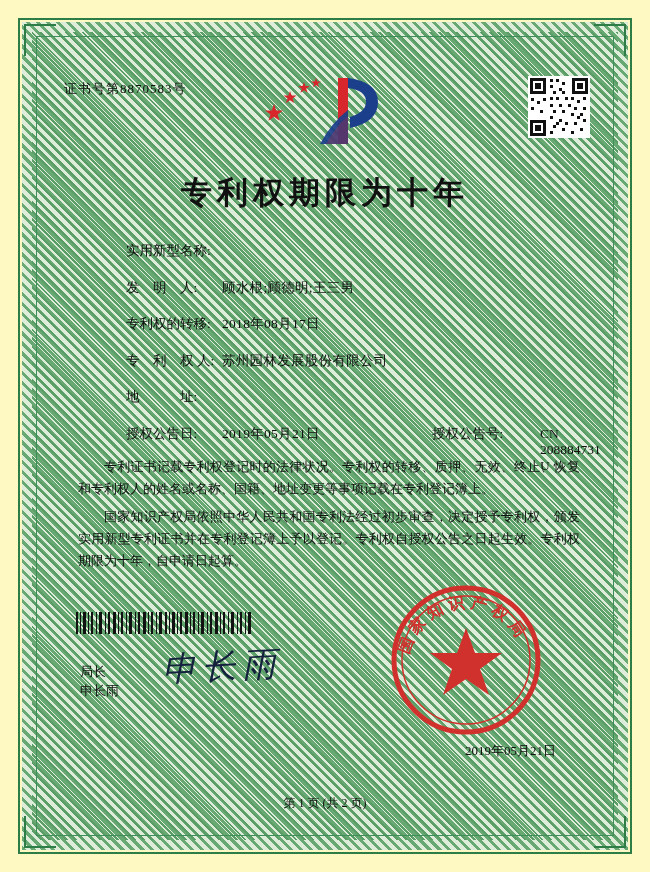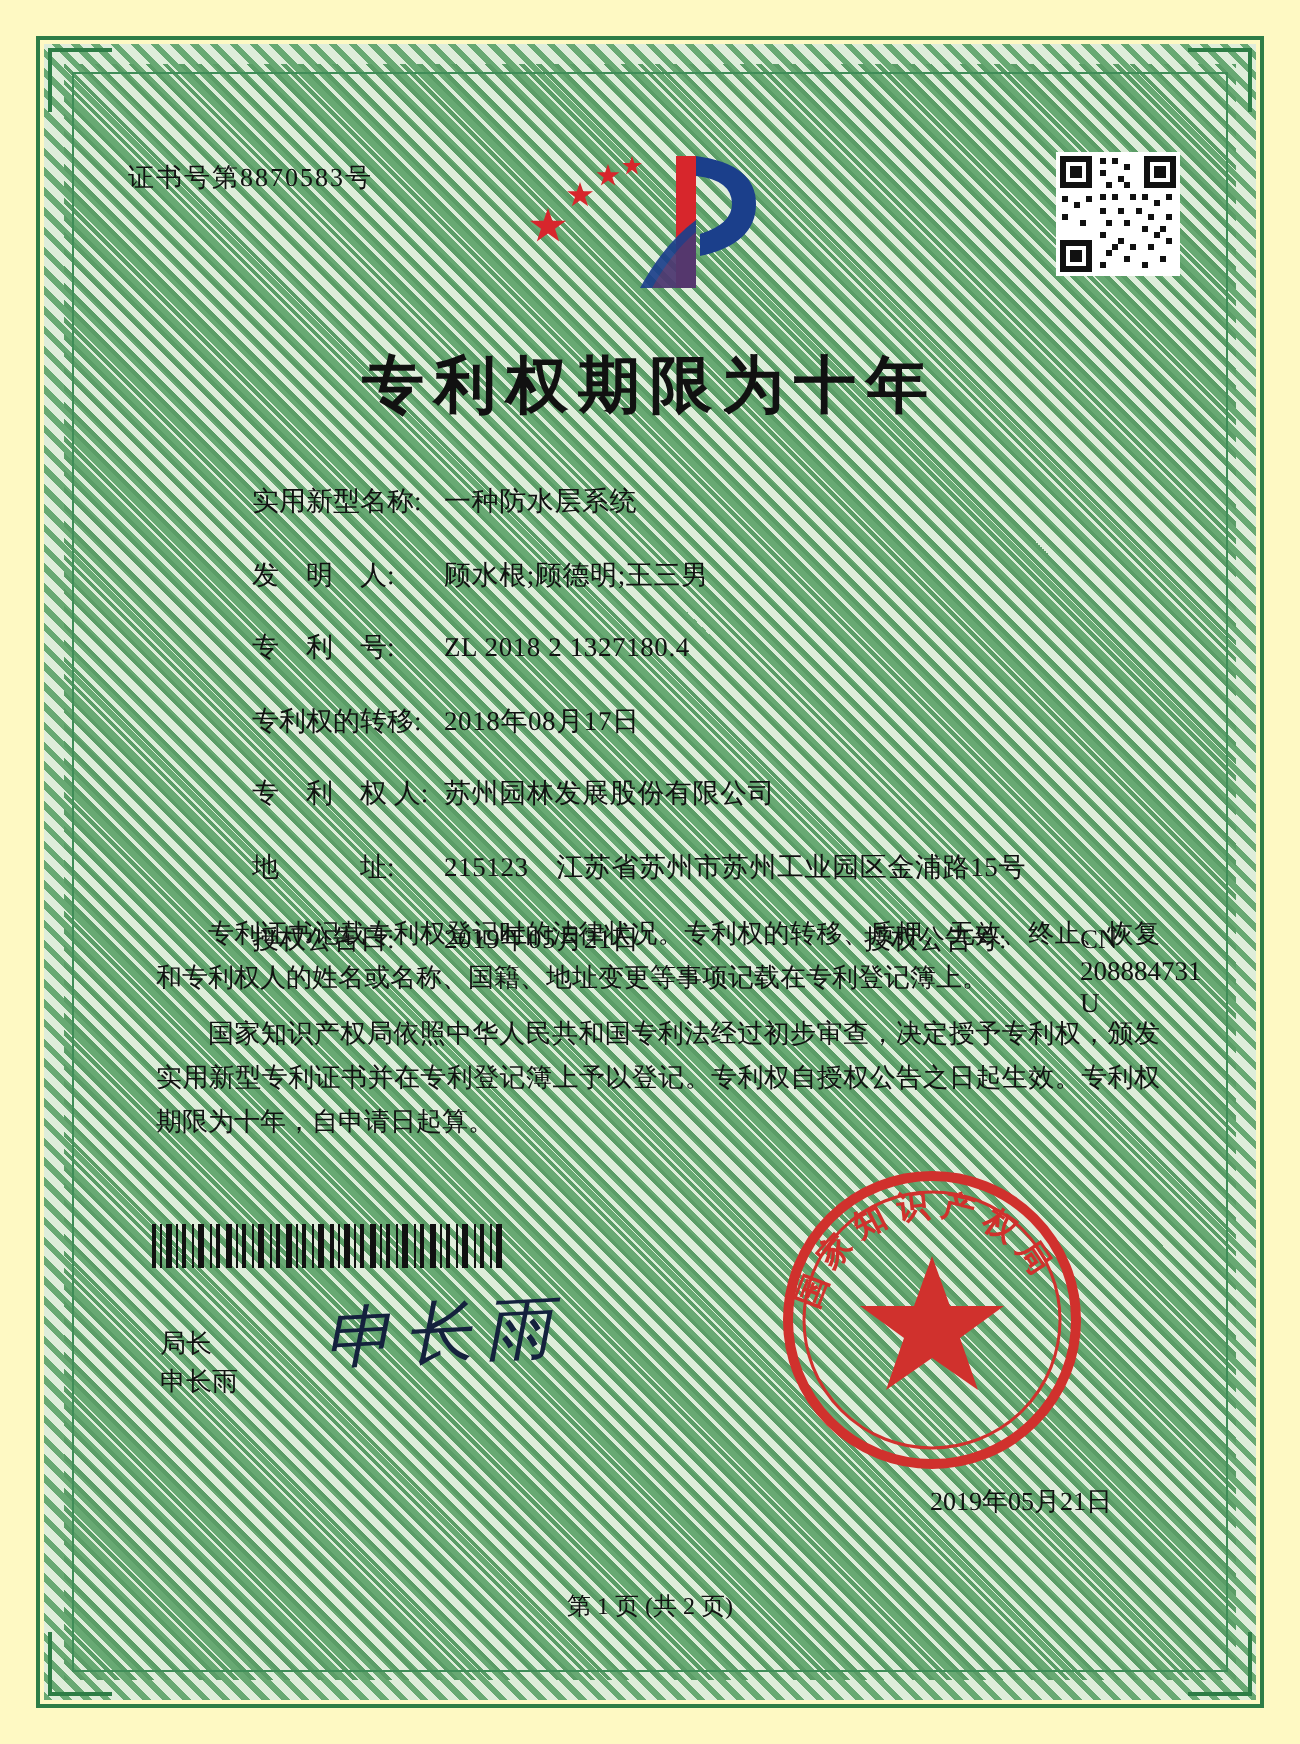"一种防水层系统" span.field-value { html: <span>一种防水层系统</span> -> none }
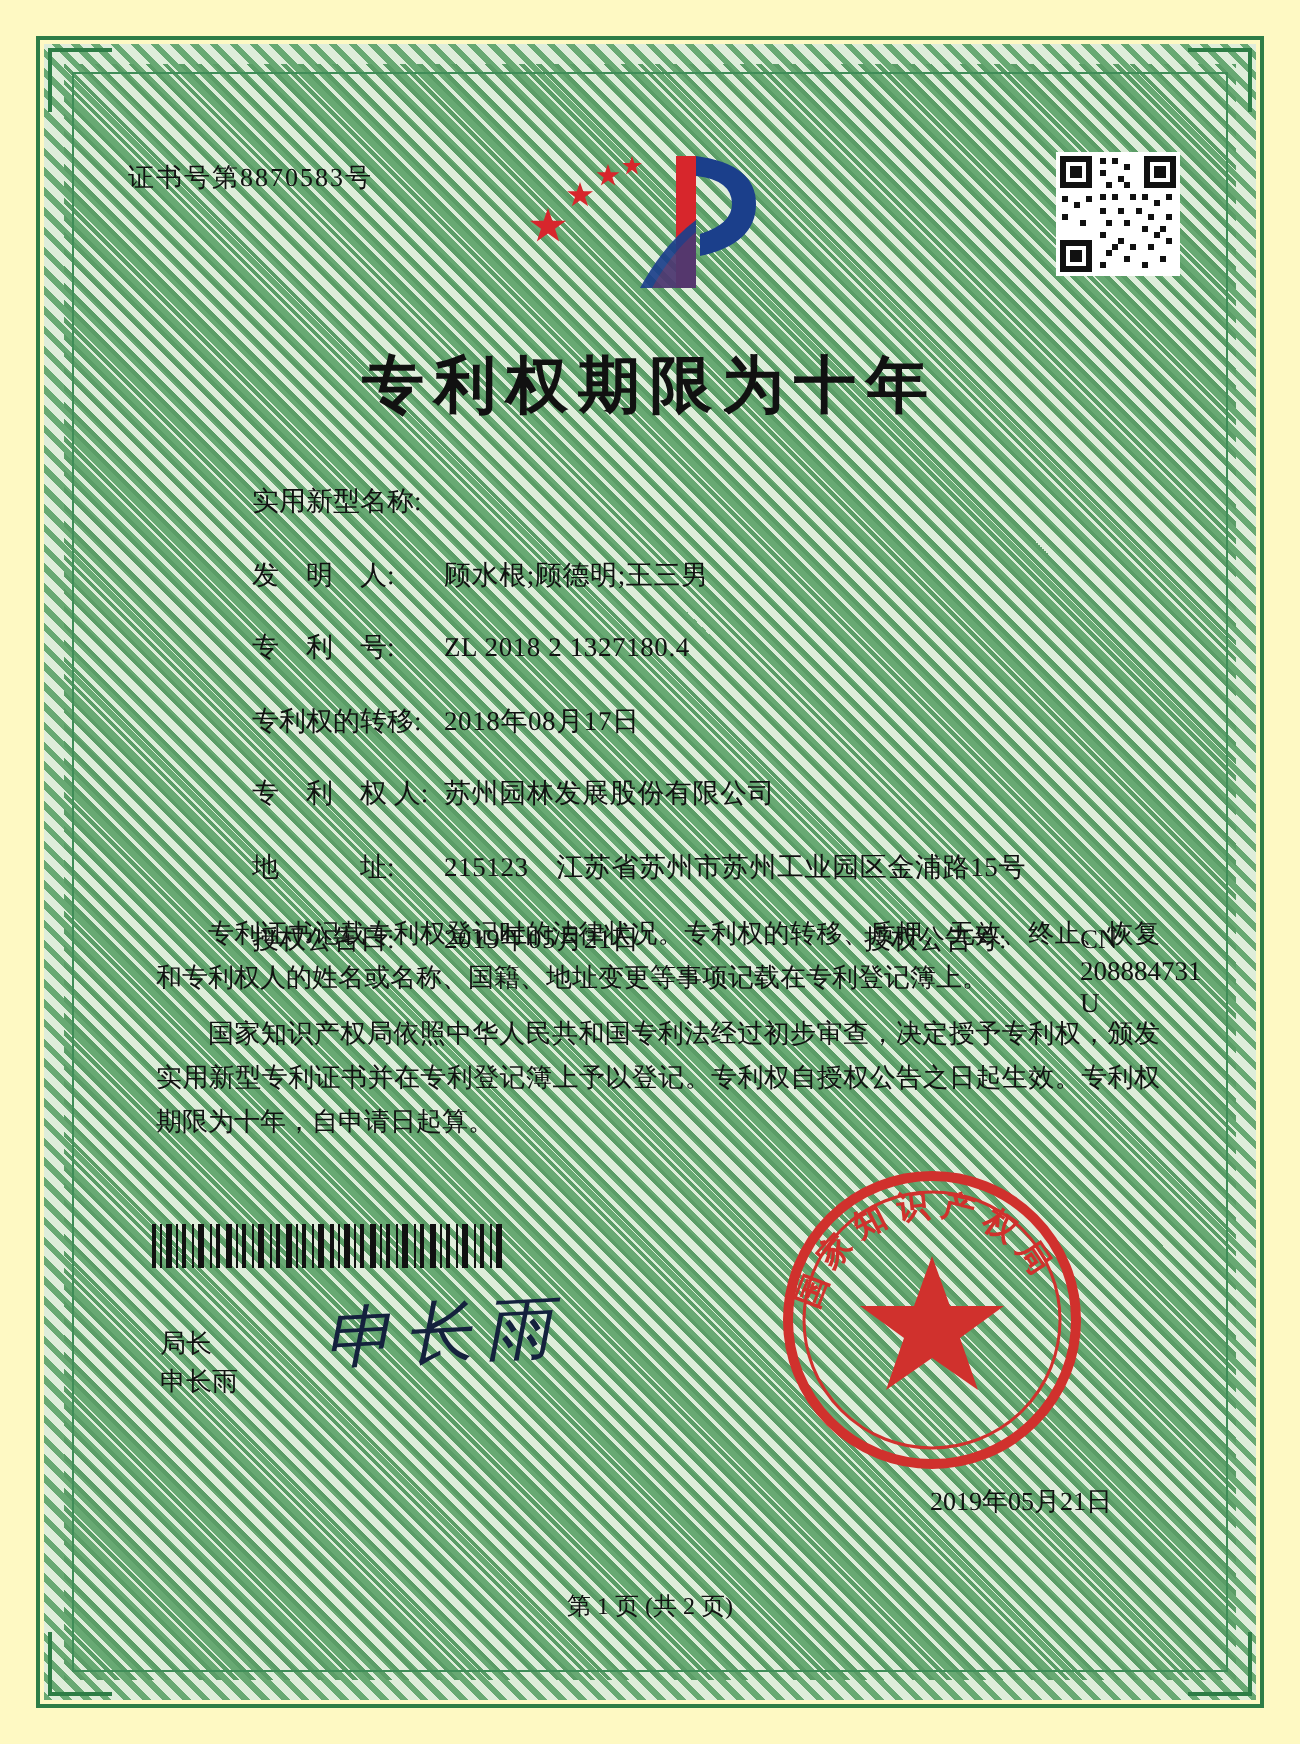"专 利 号:" div.field-row { html: <div> <span>专 利 号:</span> <span>ZL 2018 2 1327180.4</span> </div> -> none }
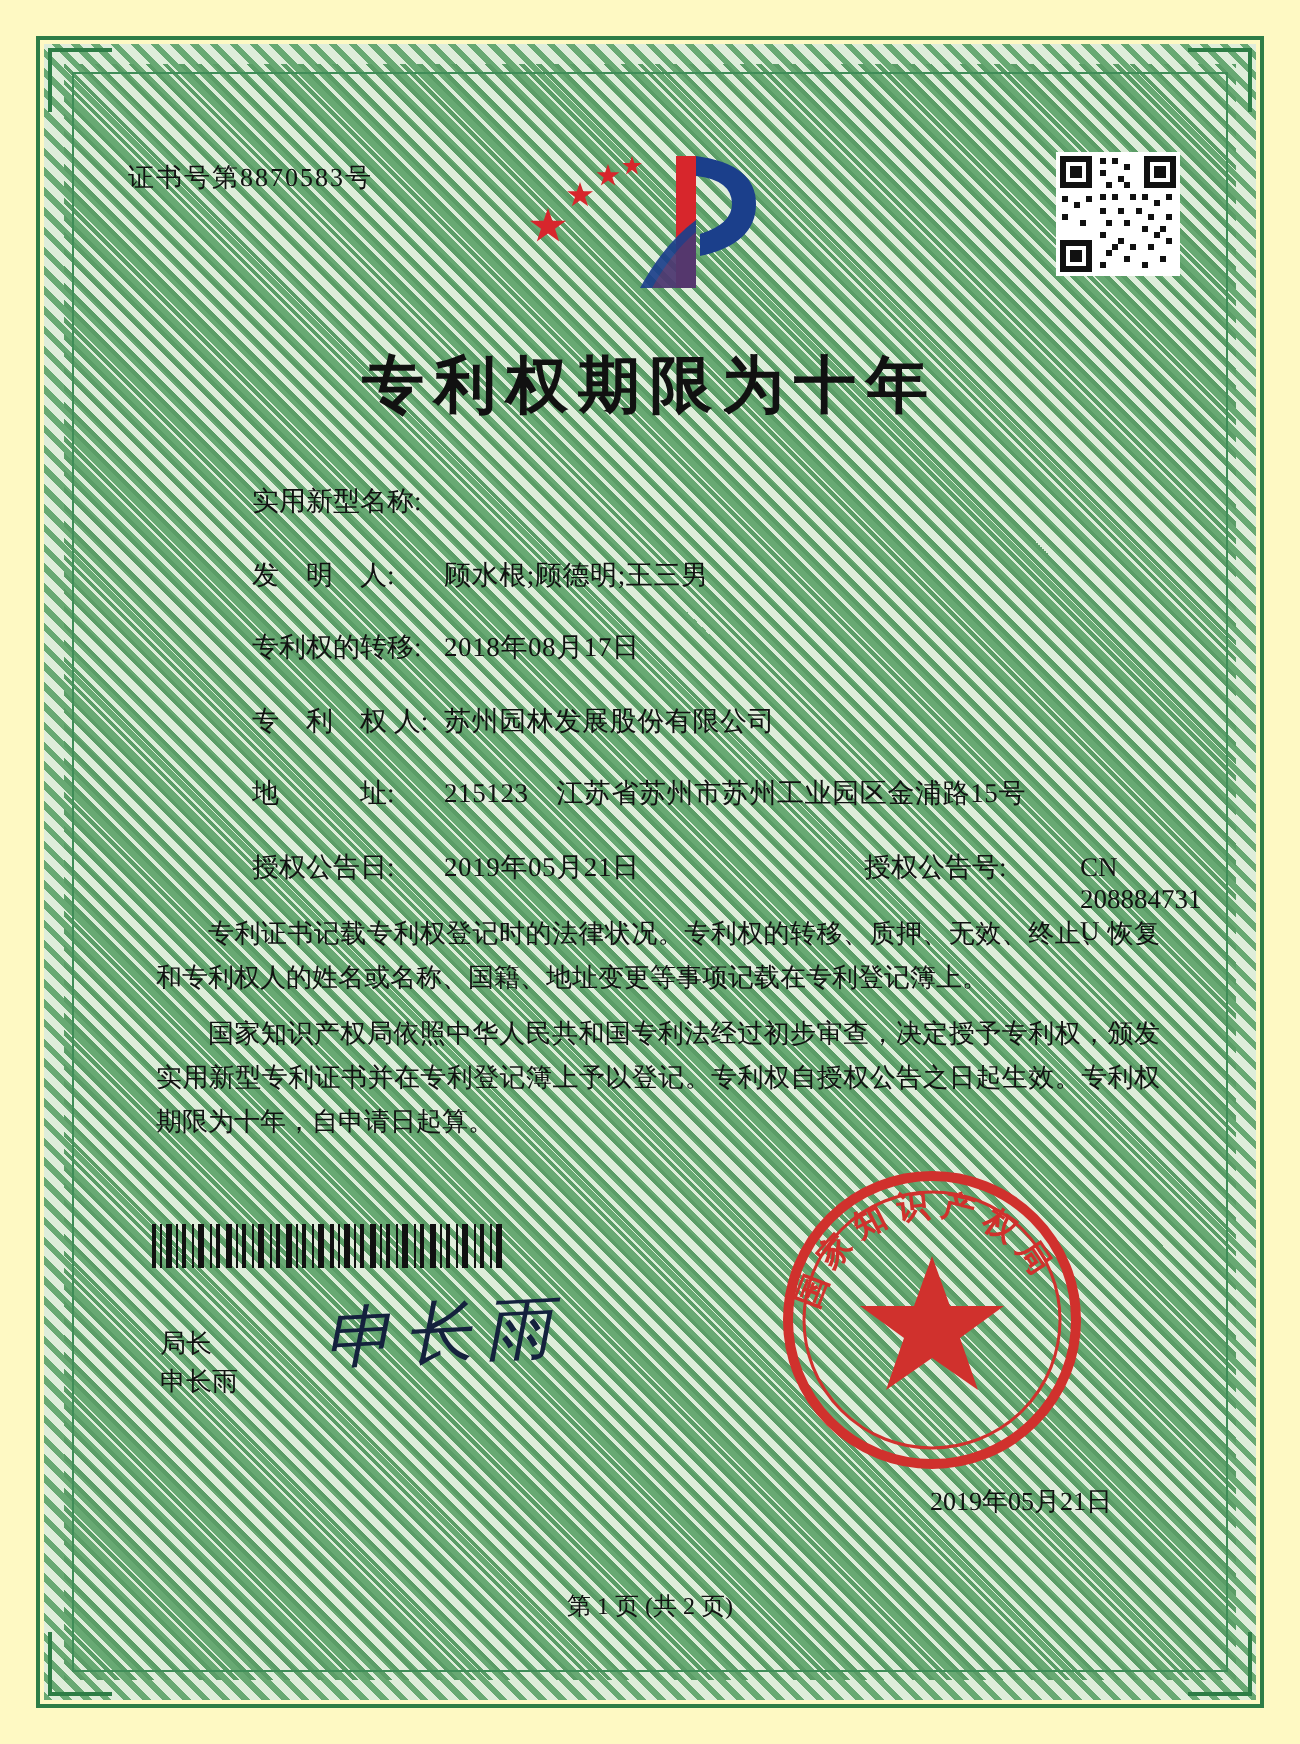"215123 江苏省苏州市苏州工业园区金浦路15号" span.field-value { html: <span>215123 江苏省苏州市苏州工业园区金浦路15号</span> -> none }
